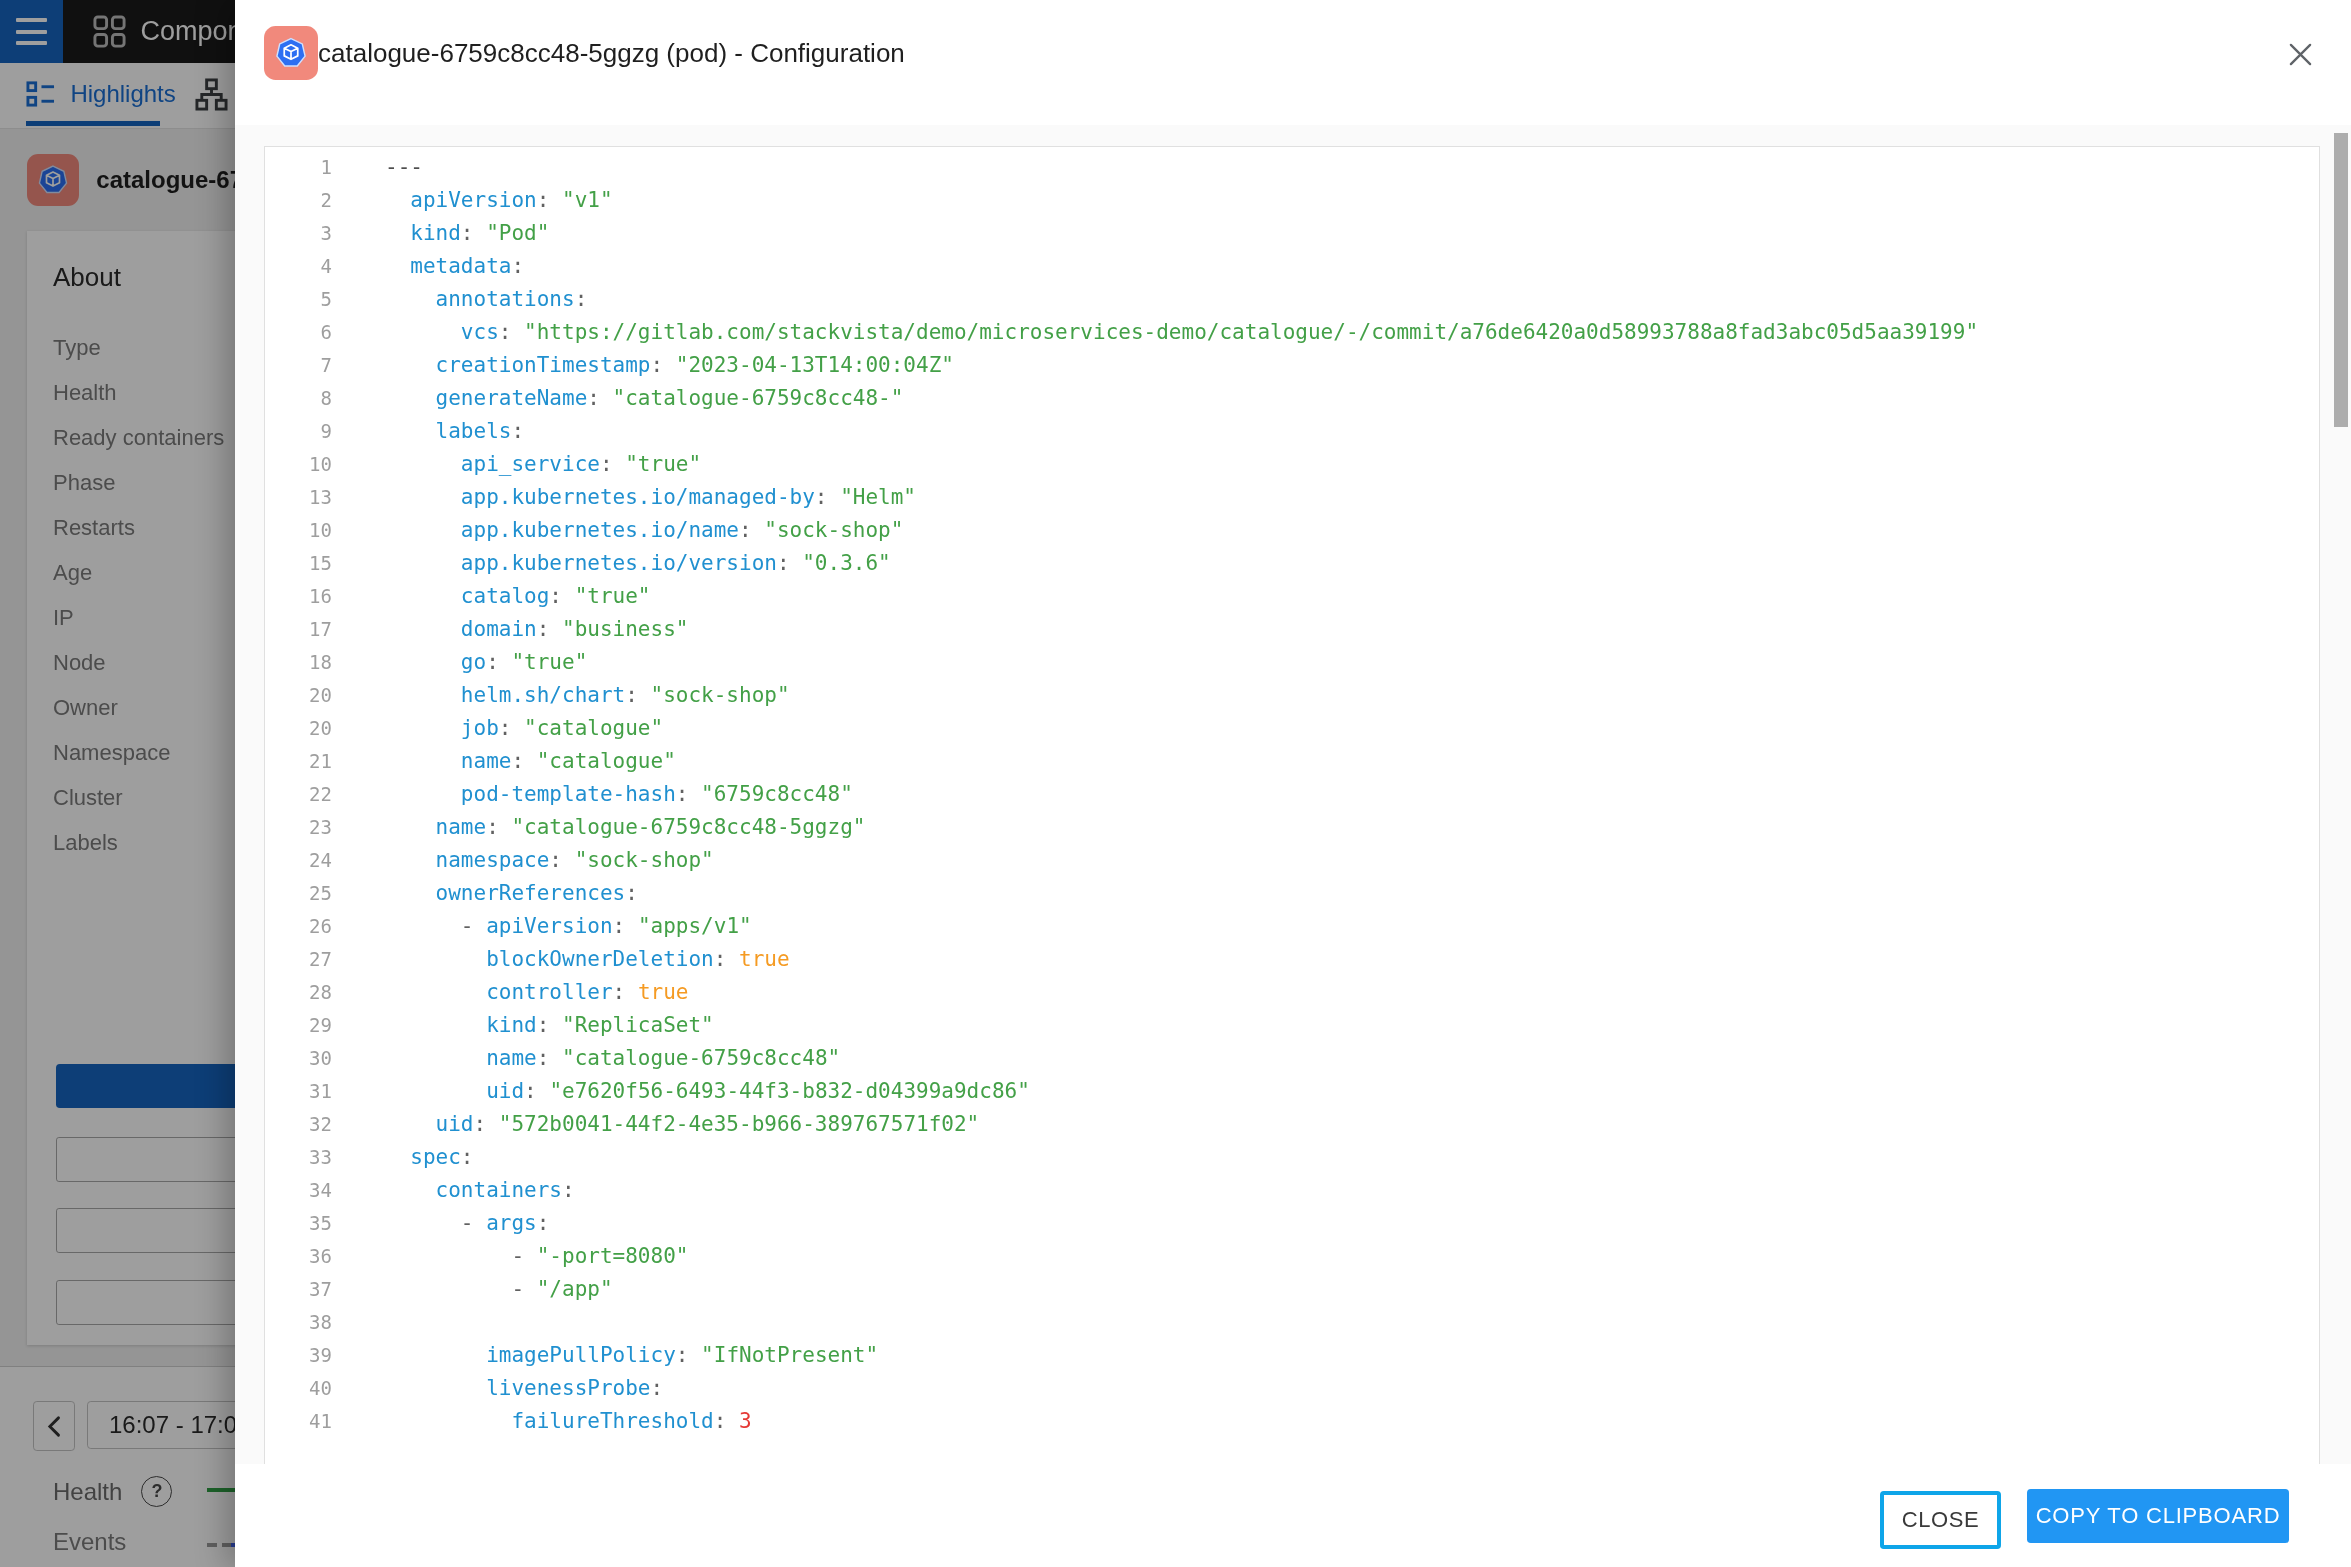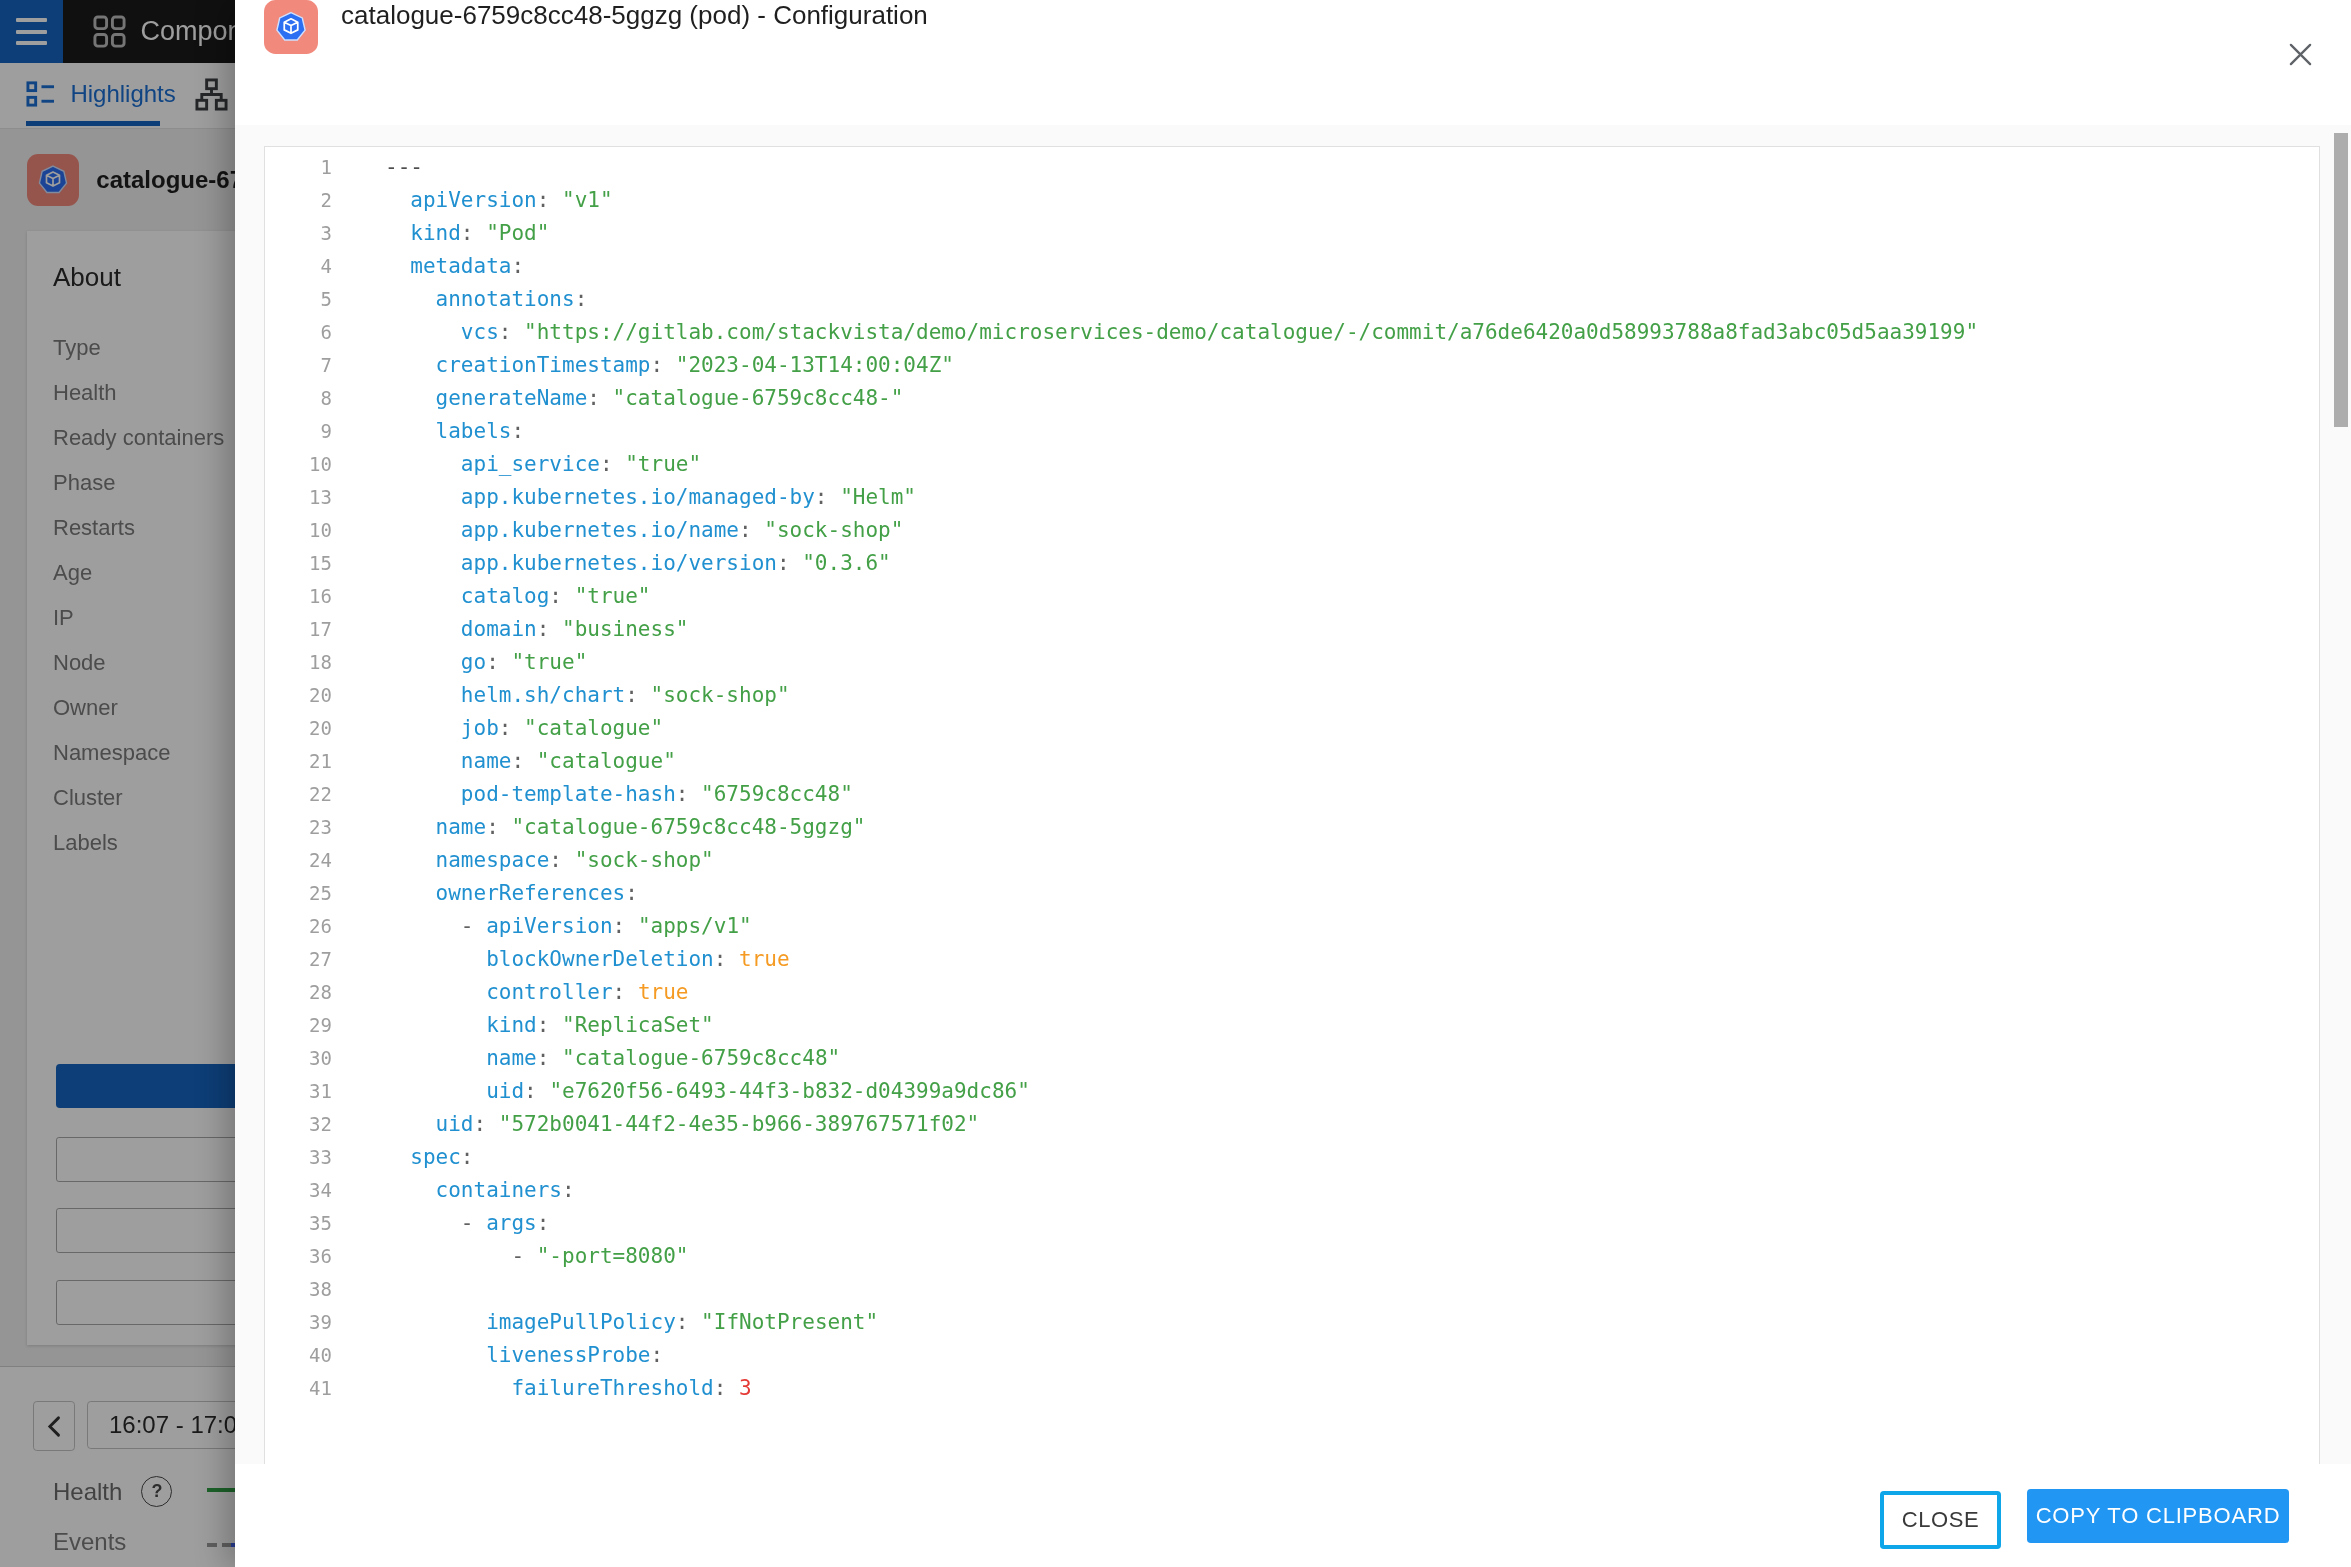"catalogue-6759c8cc48-5ggzg (pod) -" #modal-header { align-items: flex-start -> center; gap: 23px -> none }
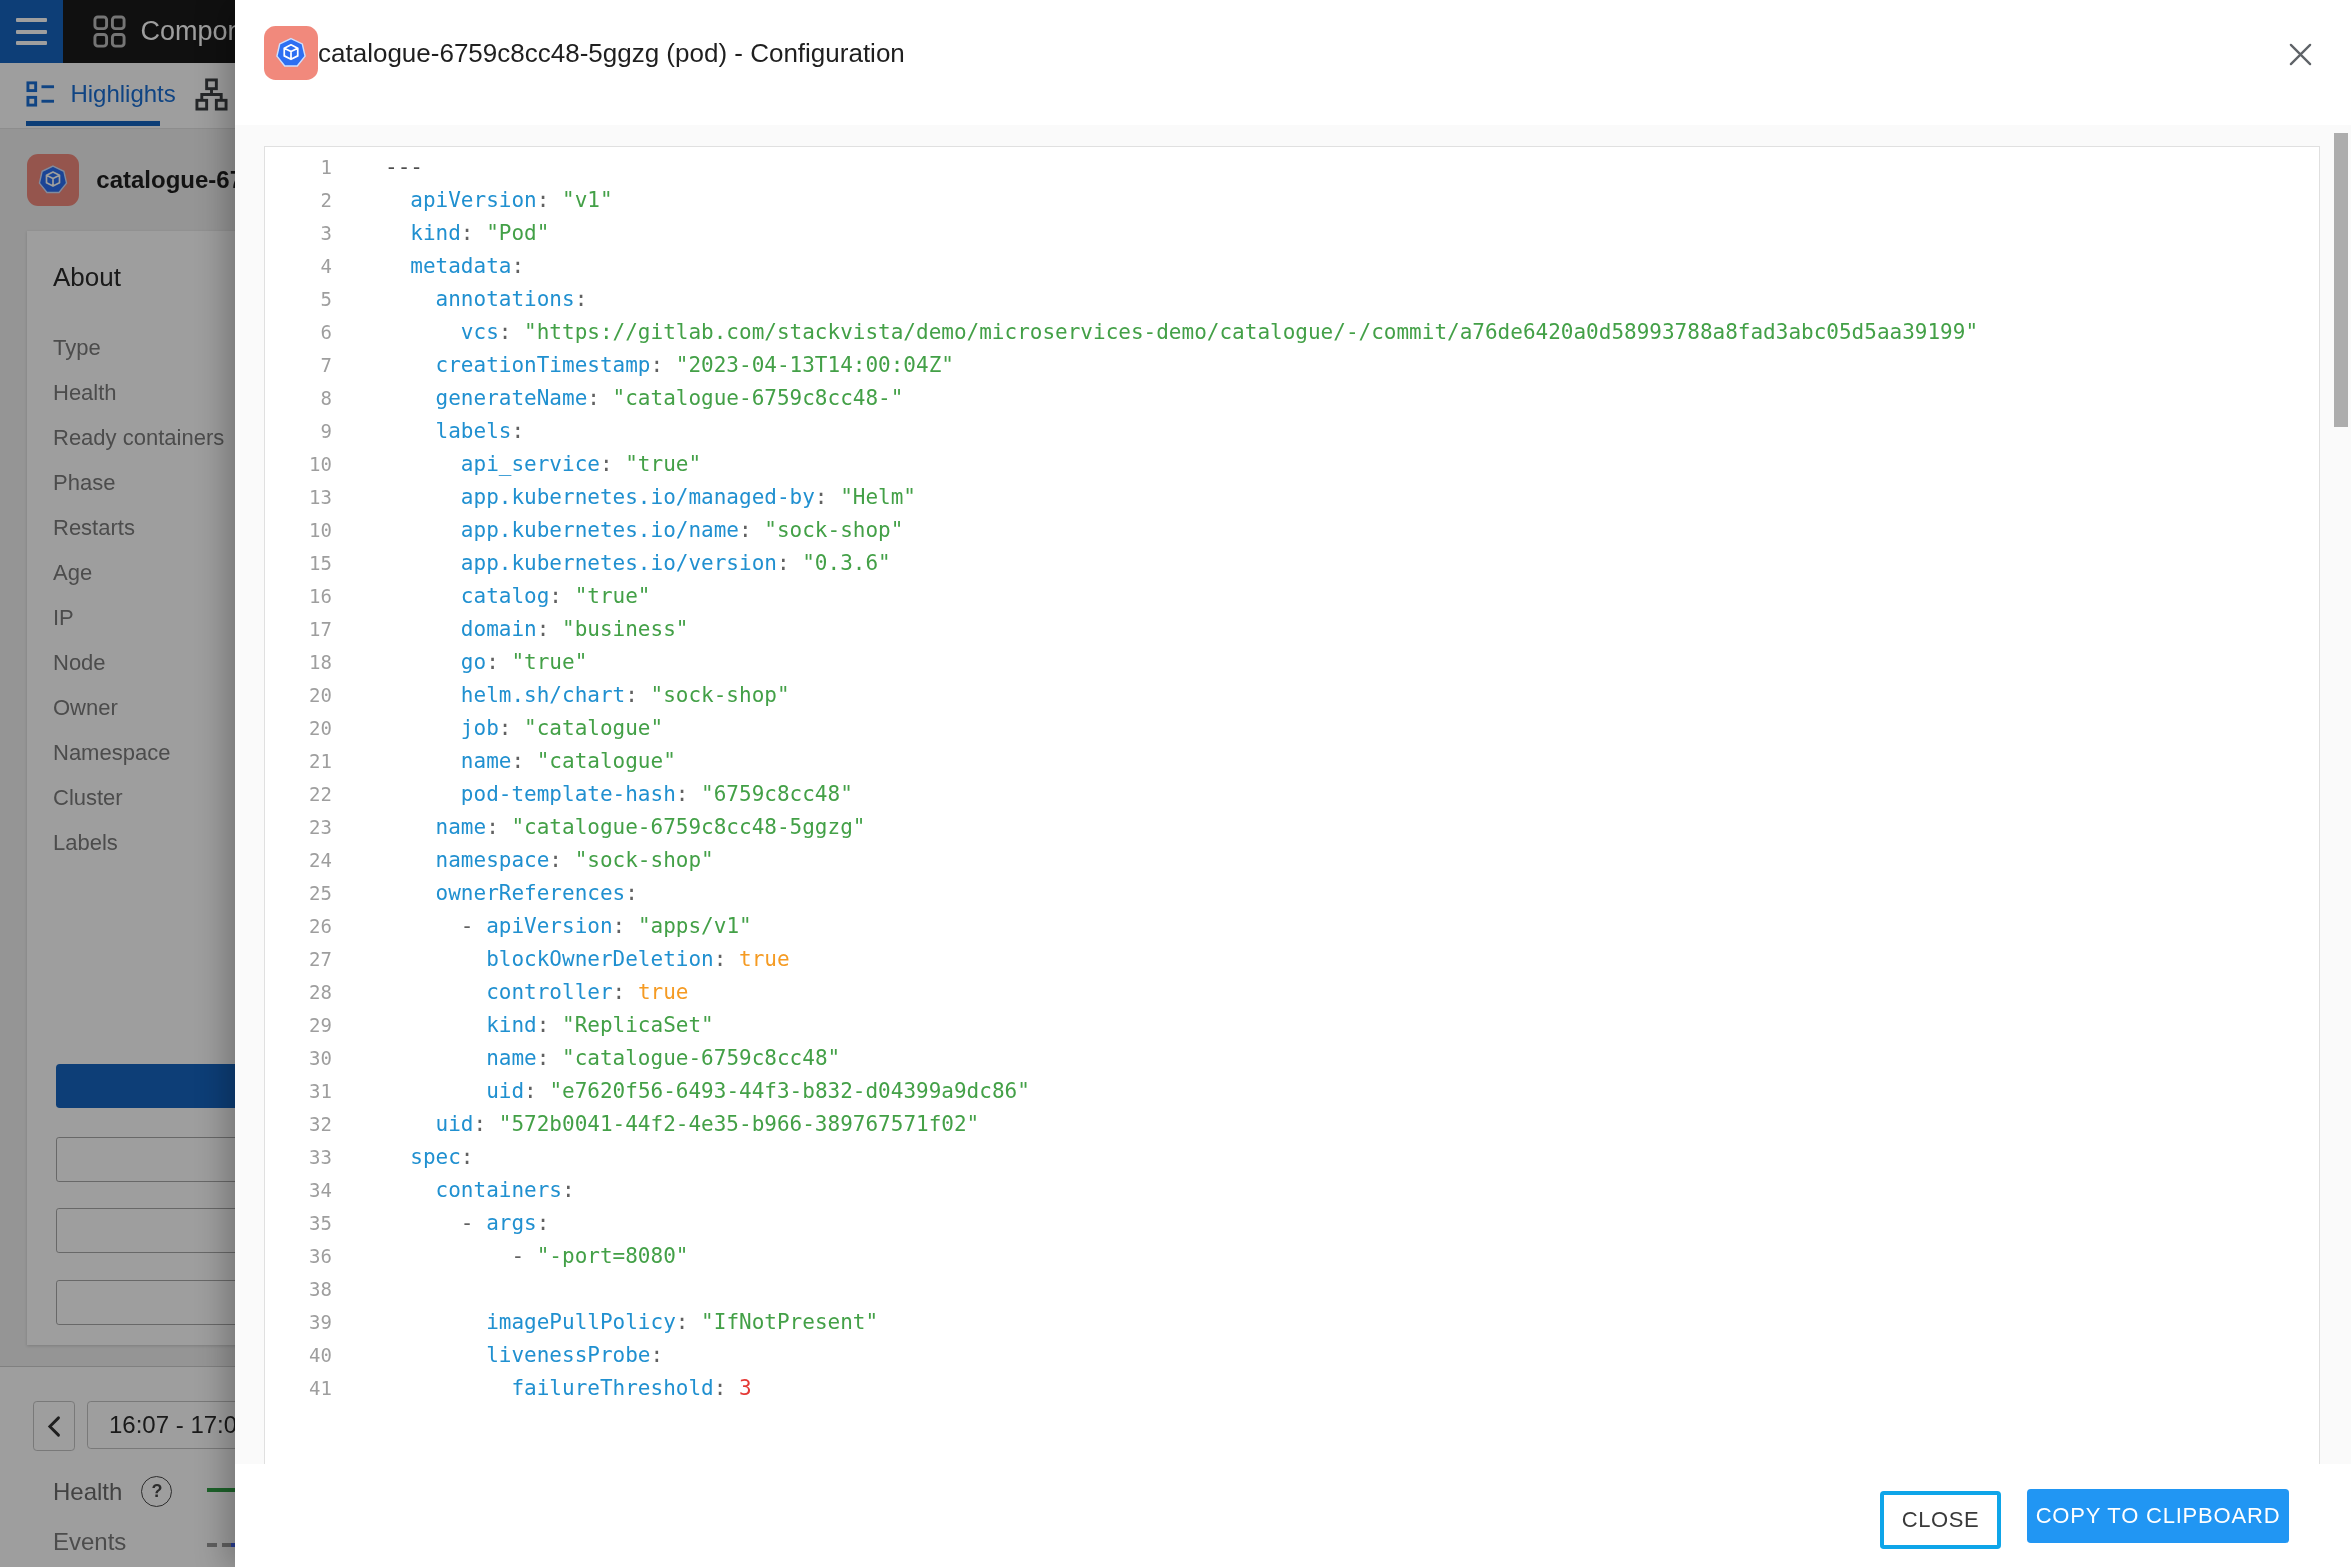"37" div.cl { html: none -> <div> <span>37</span> <span><span>- </span><span>"/app"</span></span> </div> }
